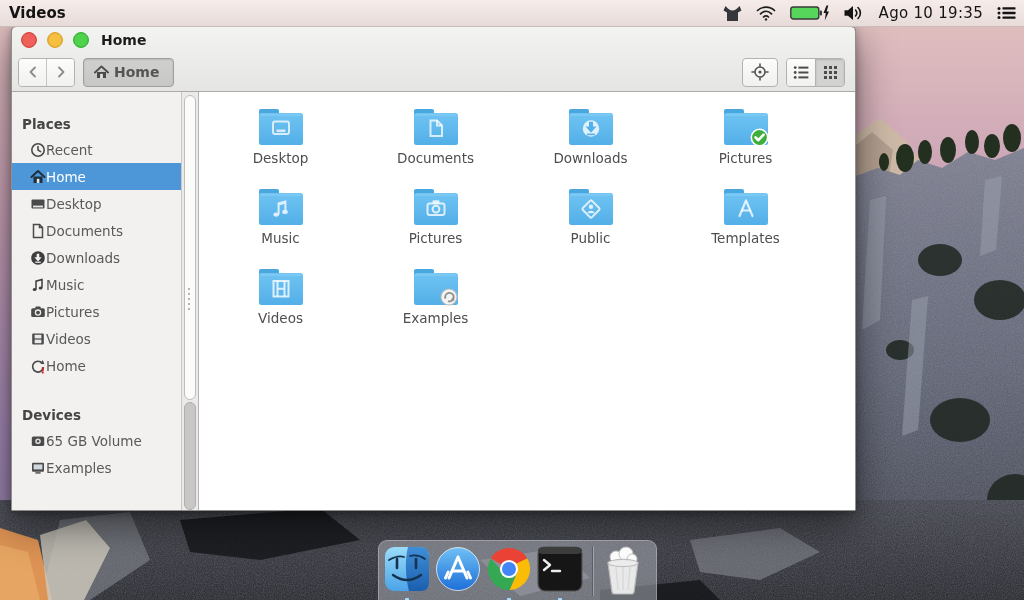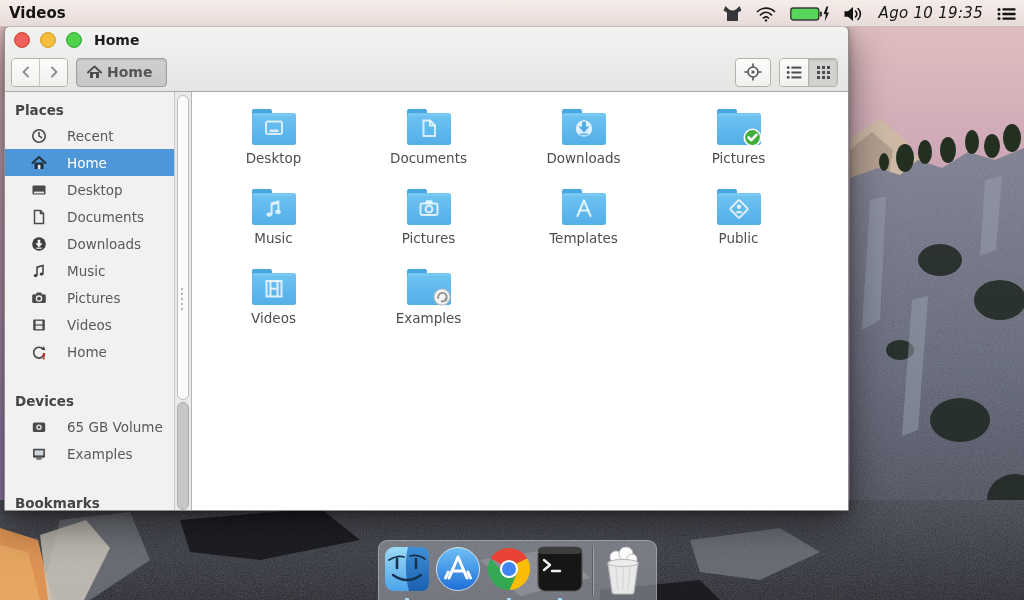"Ago 10 19:35" #mb-right { align-items: flex-end -> center; font-style: italic -> none }
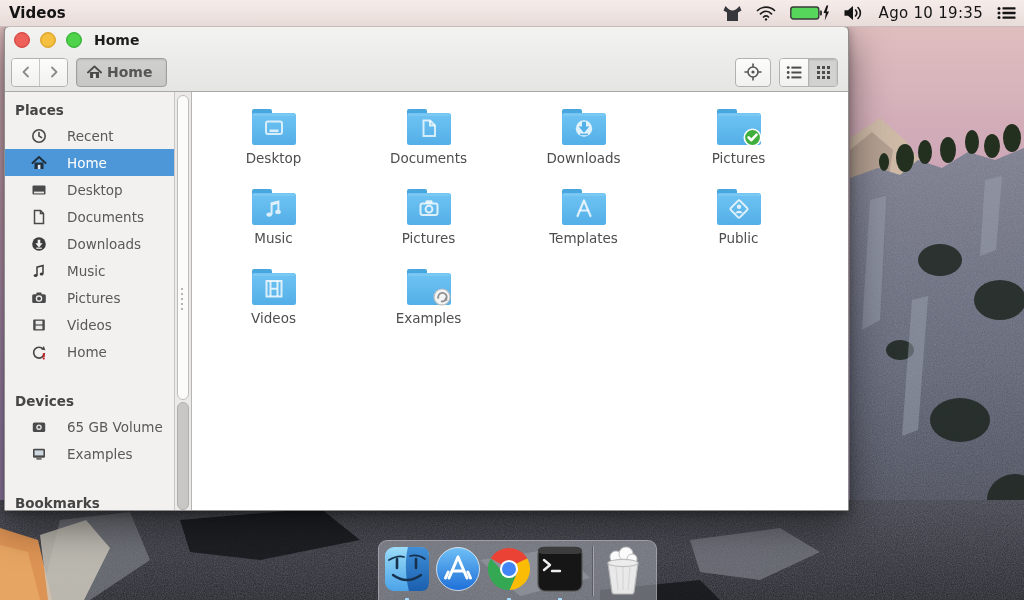"Home" #win { left: 4px -> 11px }
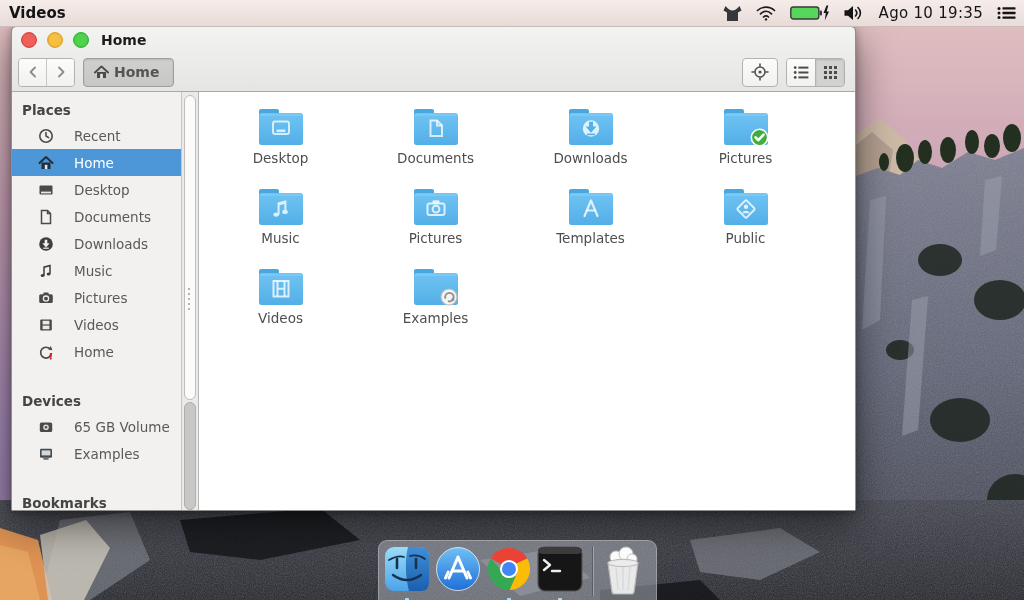"Places" .shead.first { margin-top: 6px -> 20px }
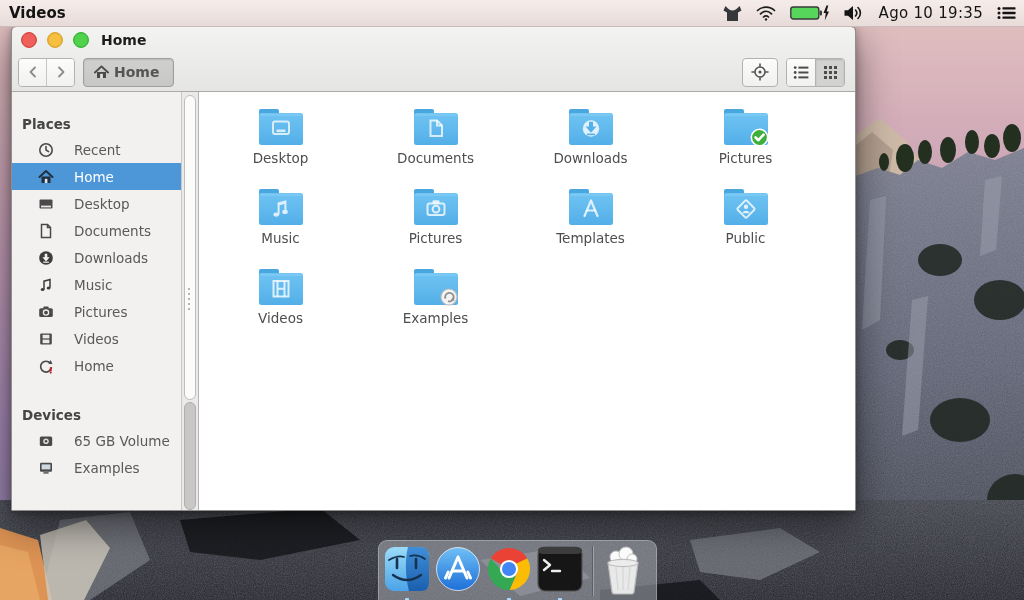"Recent" .srow { gap: 20px -> 0; padding-left: 26px -> 18px }
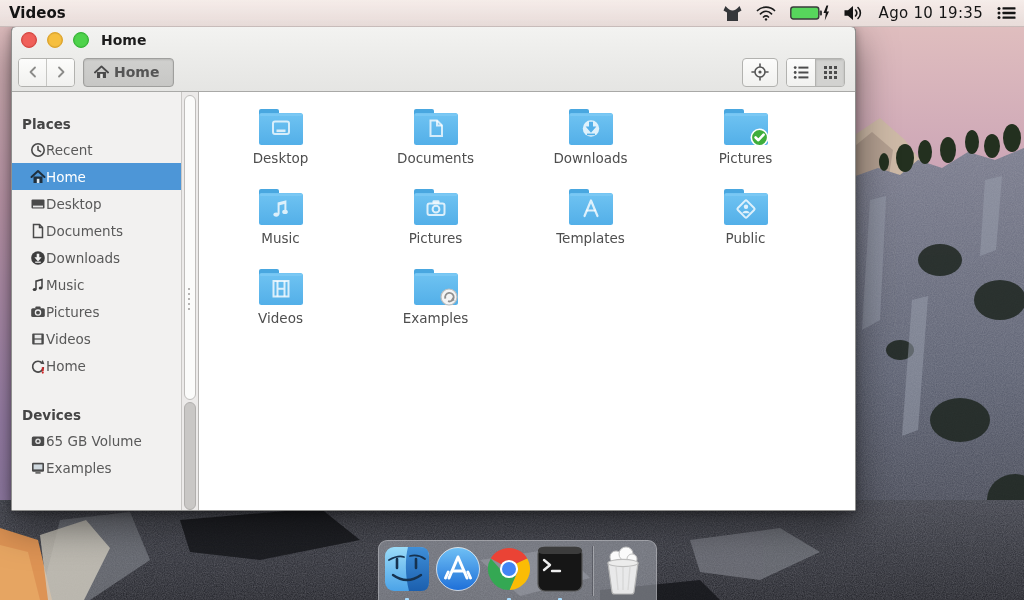"Templates" div.fcell { order: before "Public" -> after "Public" }
